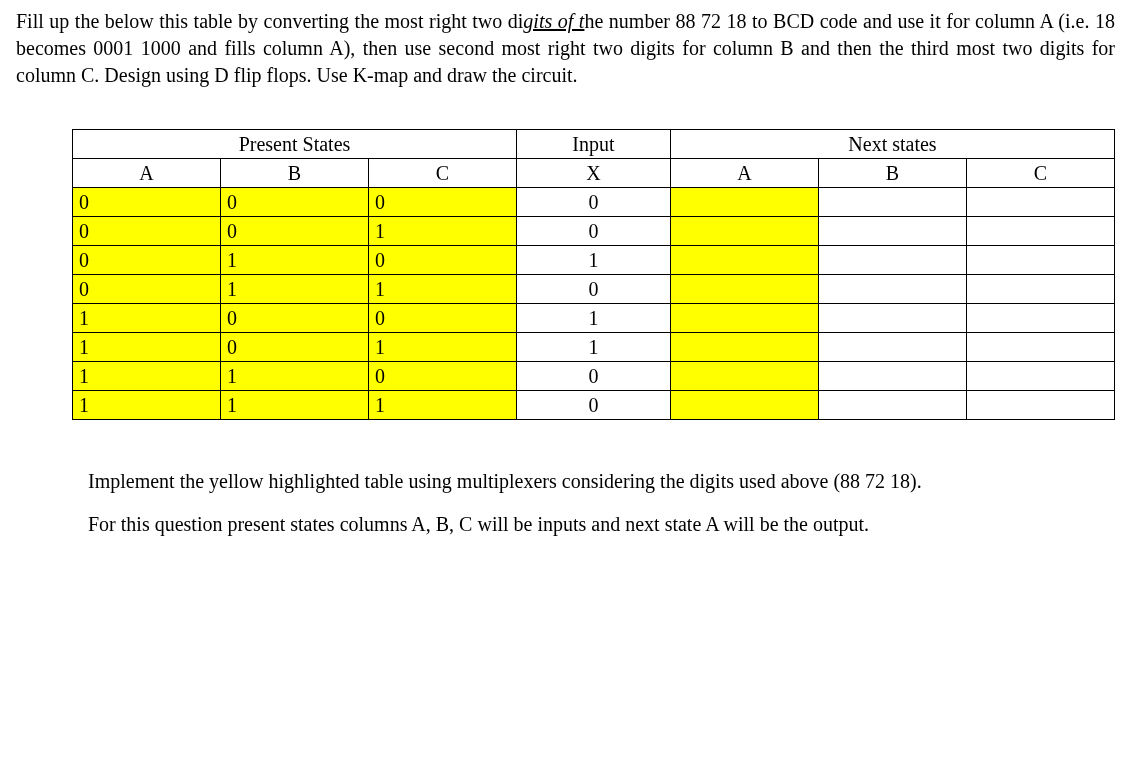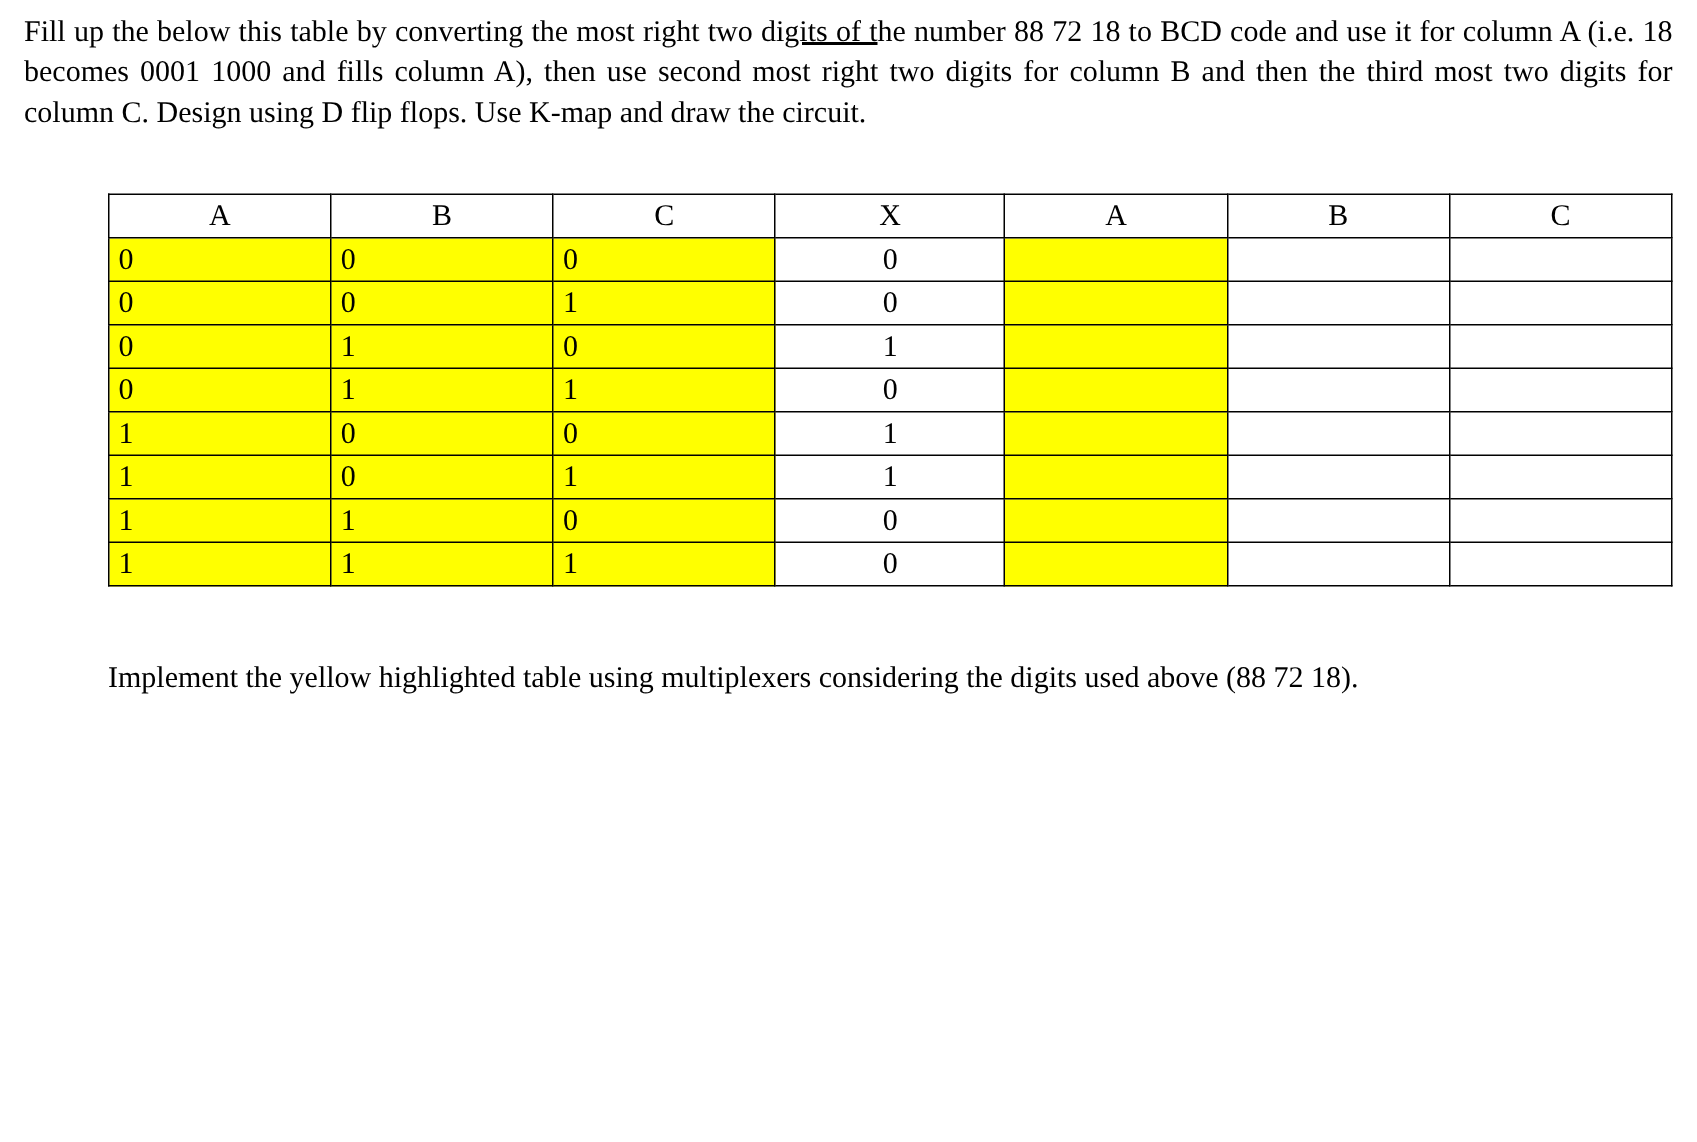"gits of t" .underline { font-style: none -> italic }
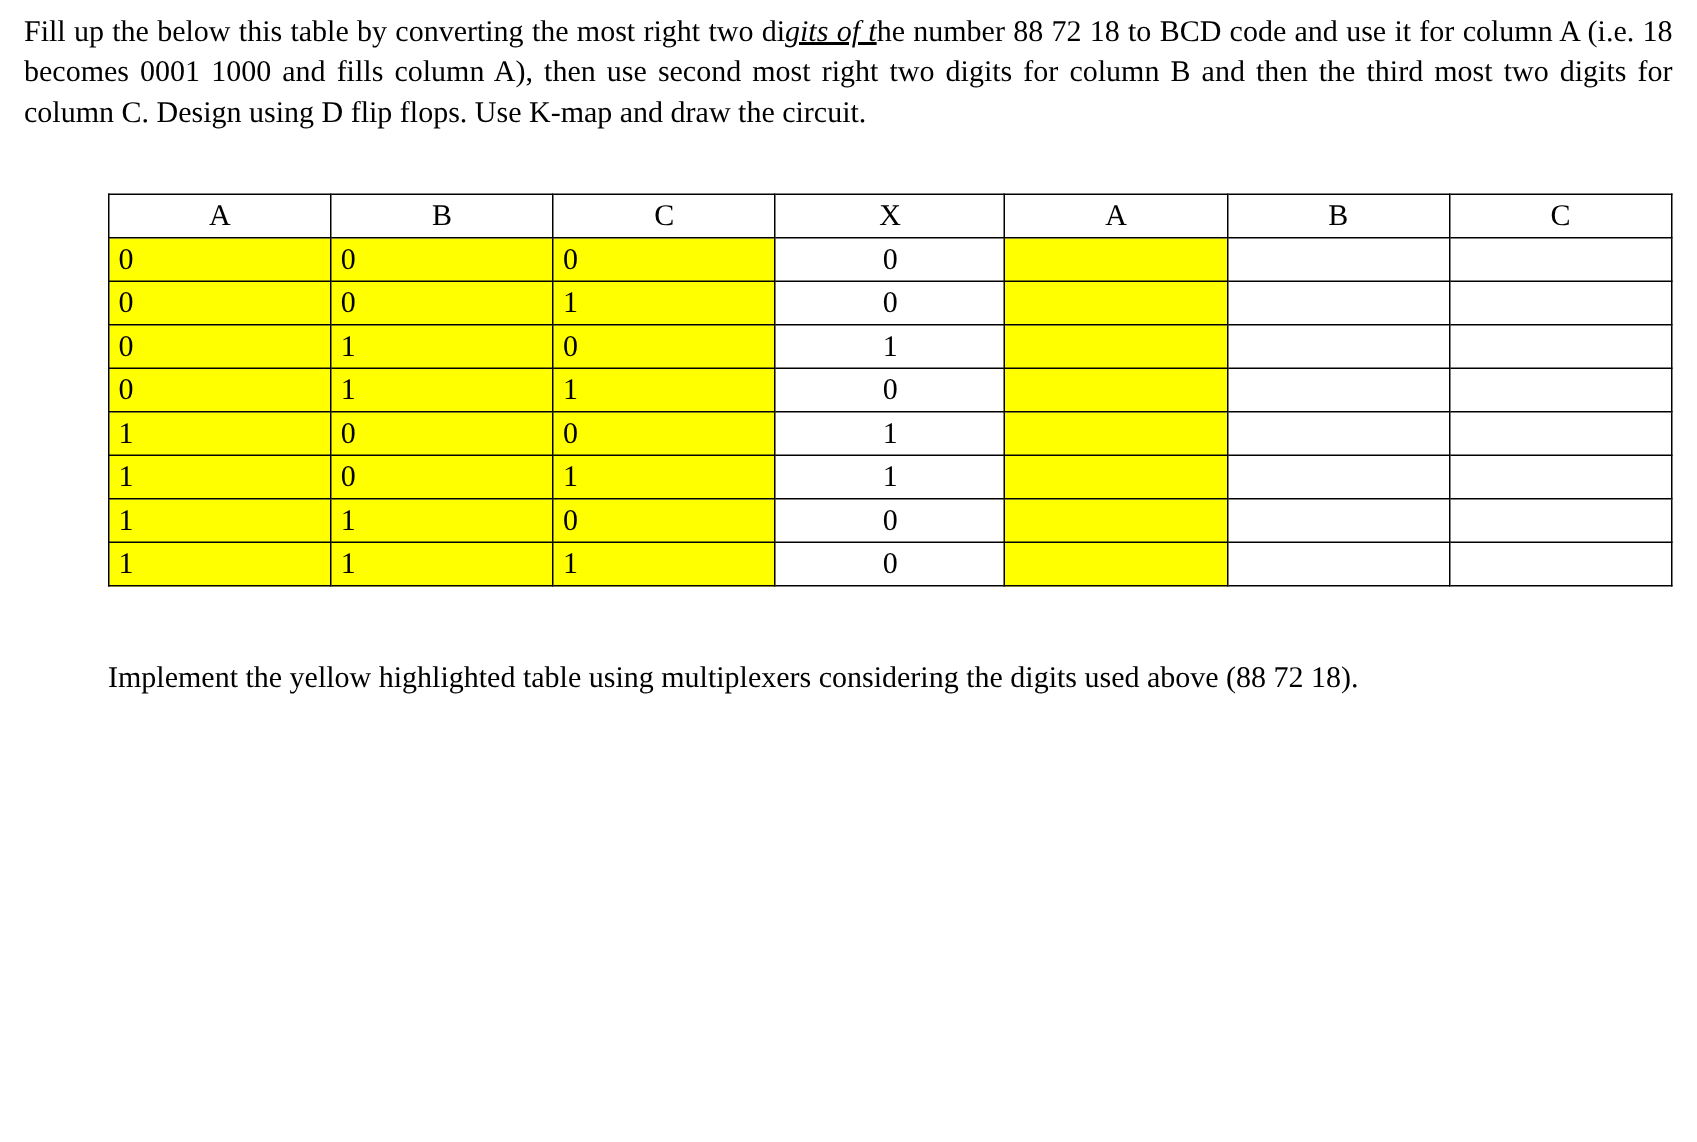"Present States" tr { html: none -> <tr> <th>Present States</th> <th>Input</th> <th>Next states</th> </tr> }
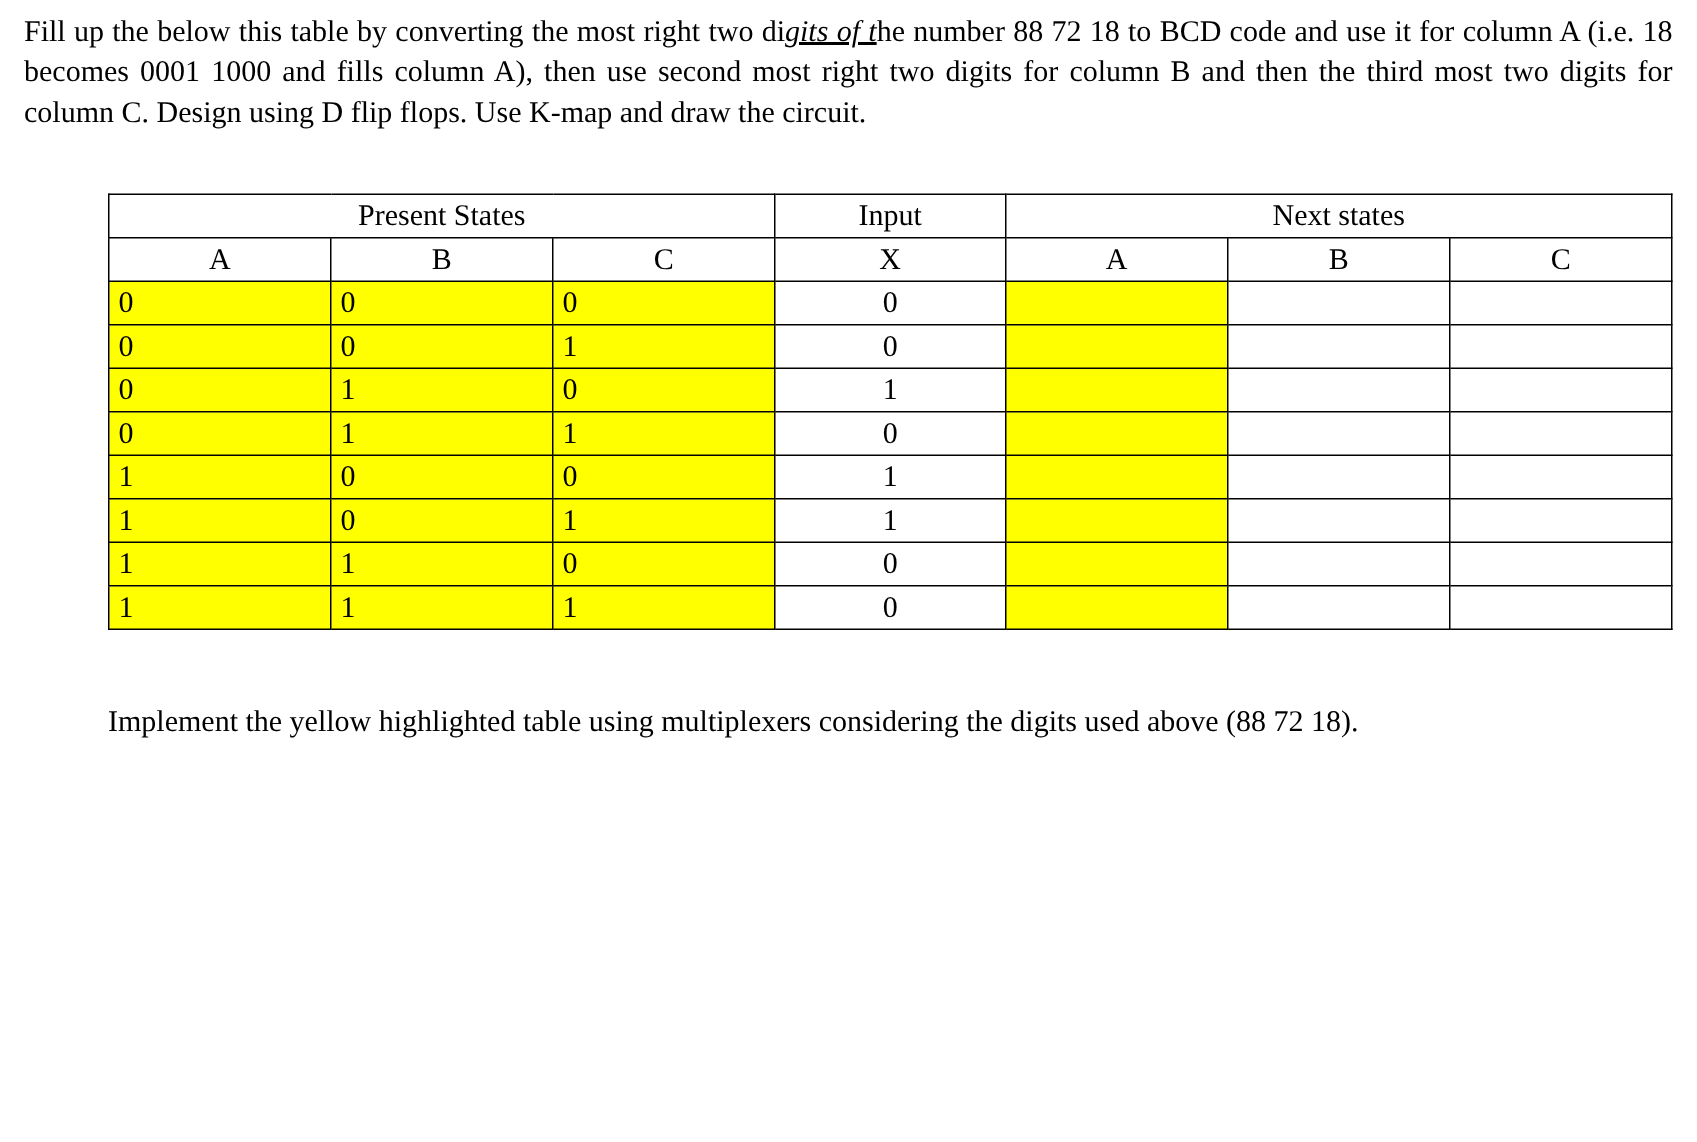"Implement the yellow highlighted table" .outro p { margin: 0 -> 16px }
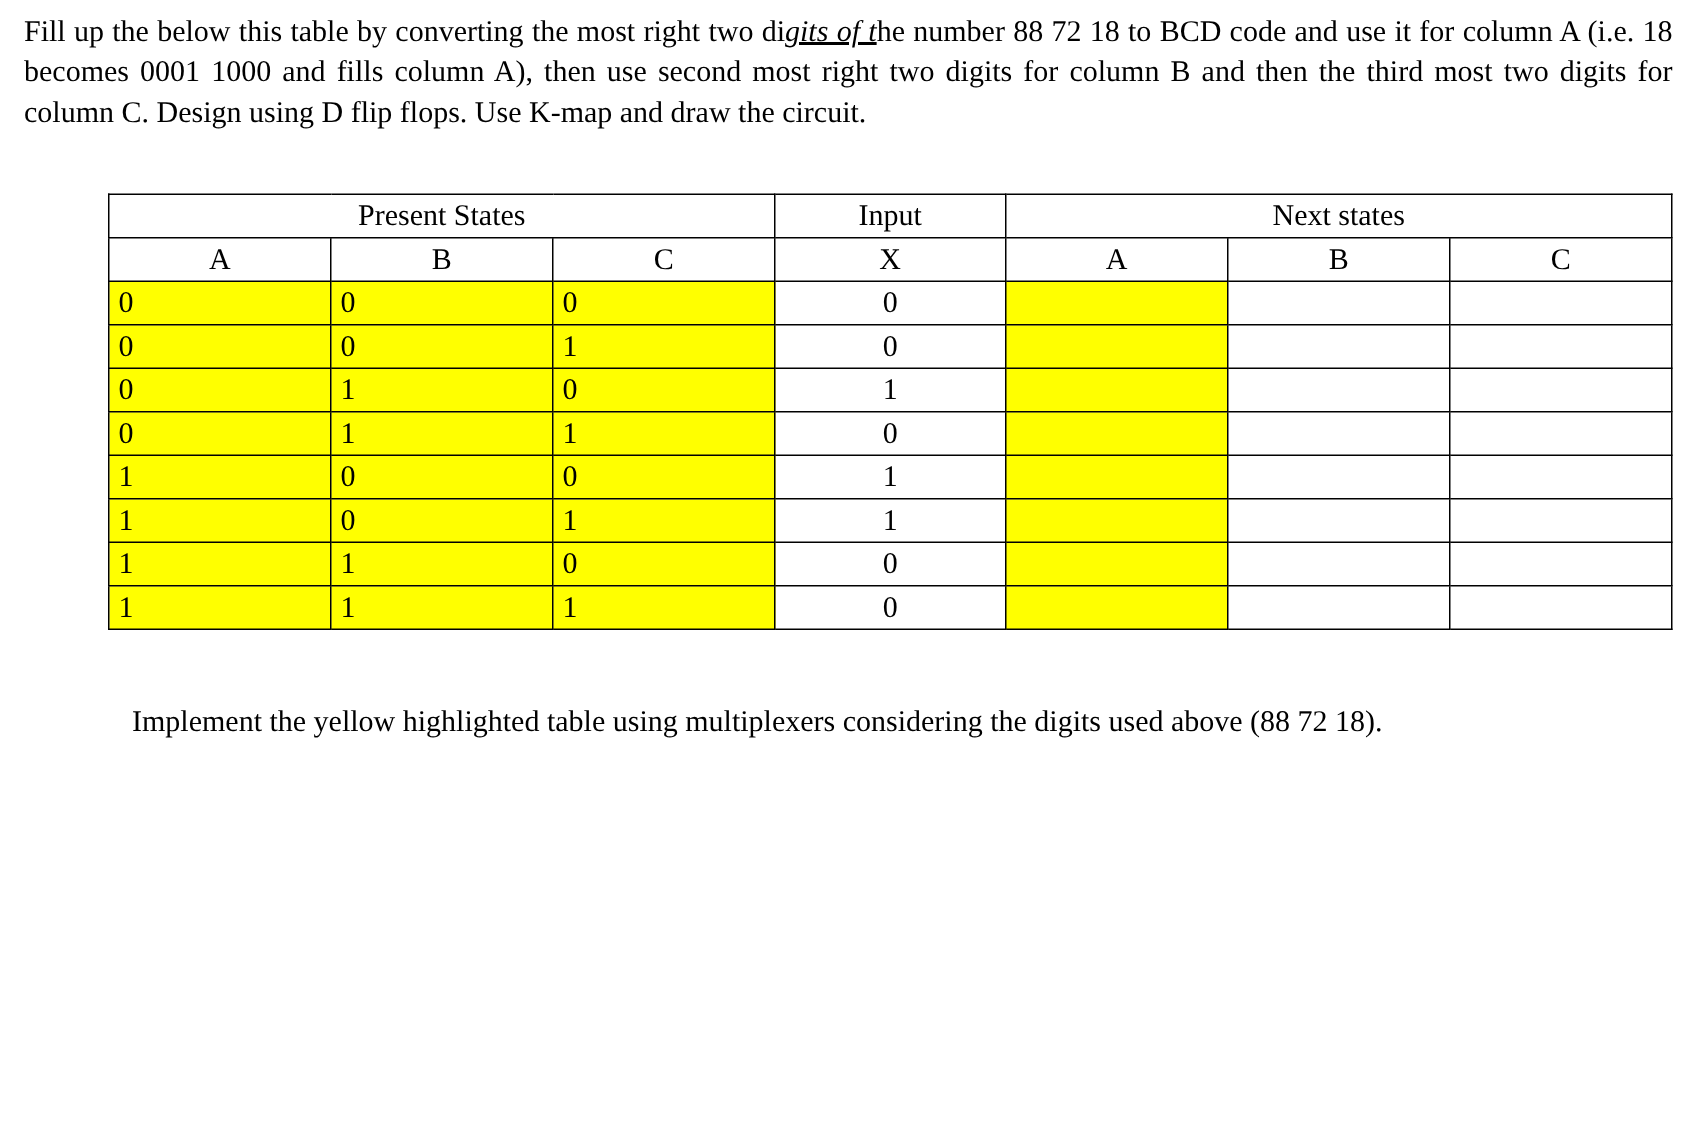"For this question present states" p { html: none -> <p>For this question present states columns A, B, C will be inputs and next state A will be the output.</p> }
